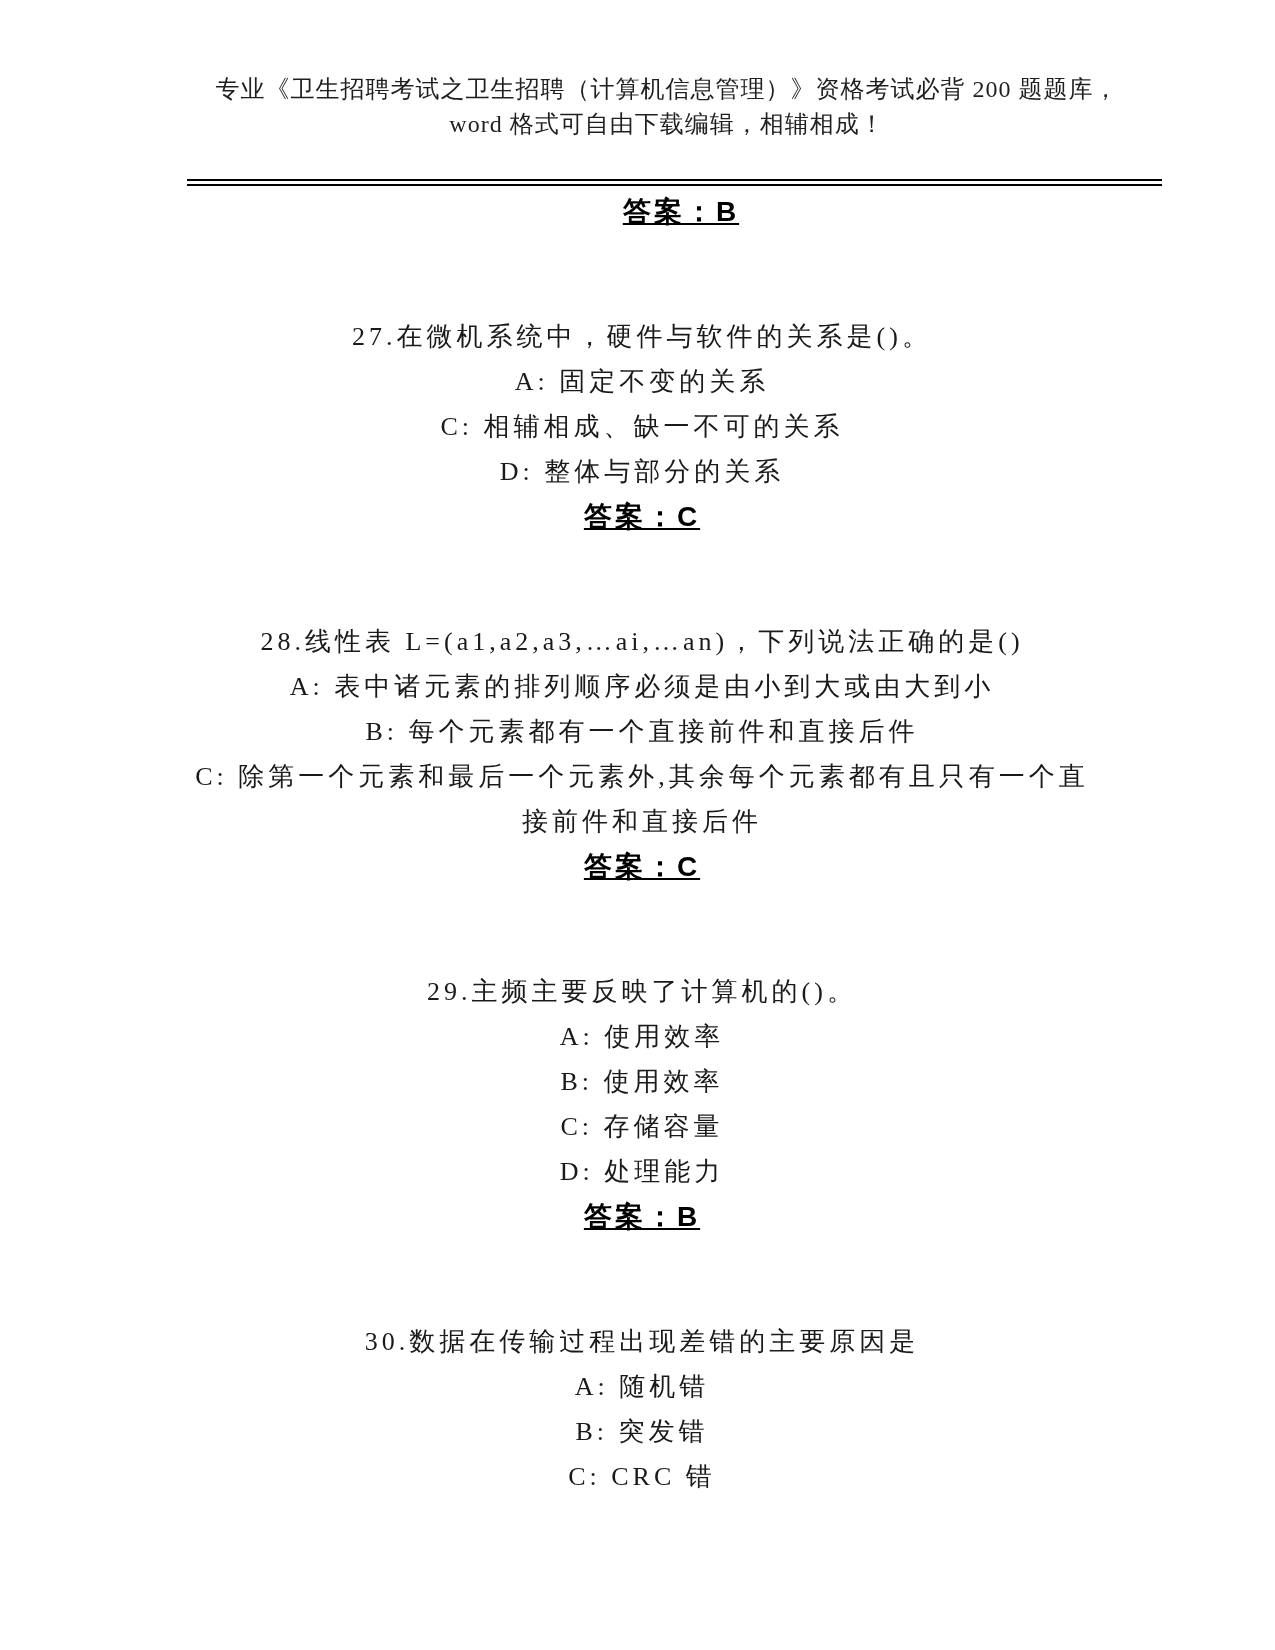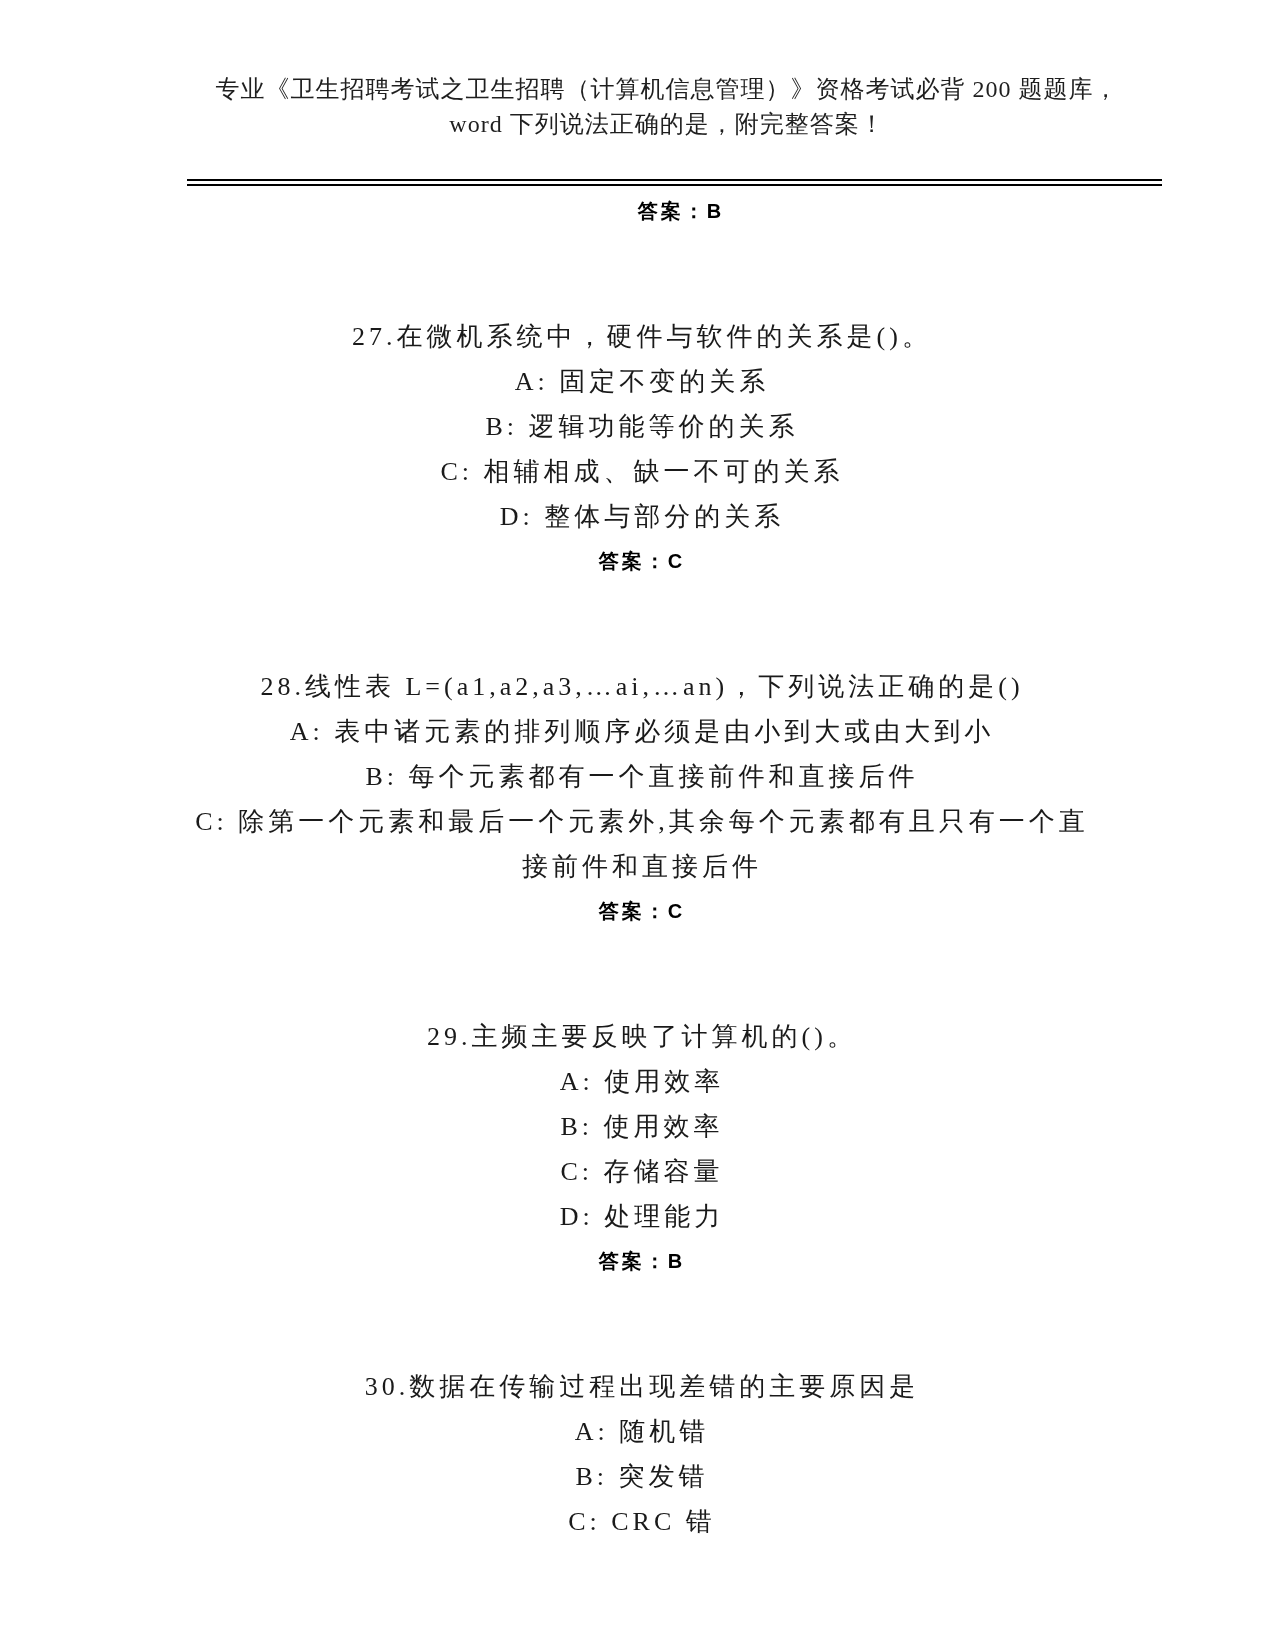"word 下列说法正确的是，附完整答案！" div { text: 下列说法正确的是，附完整答案 -> 格式可自由下载编辑，相辅相成 }
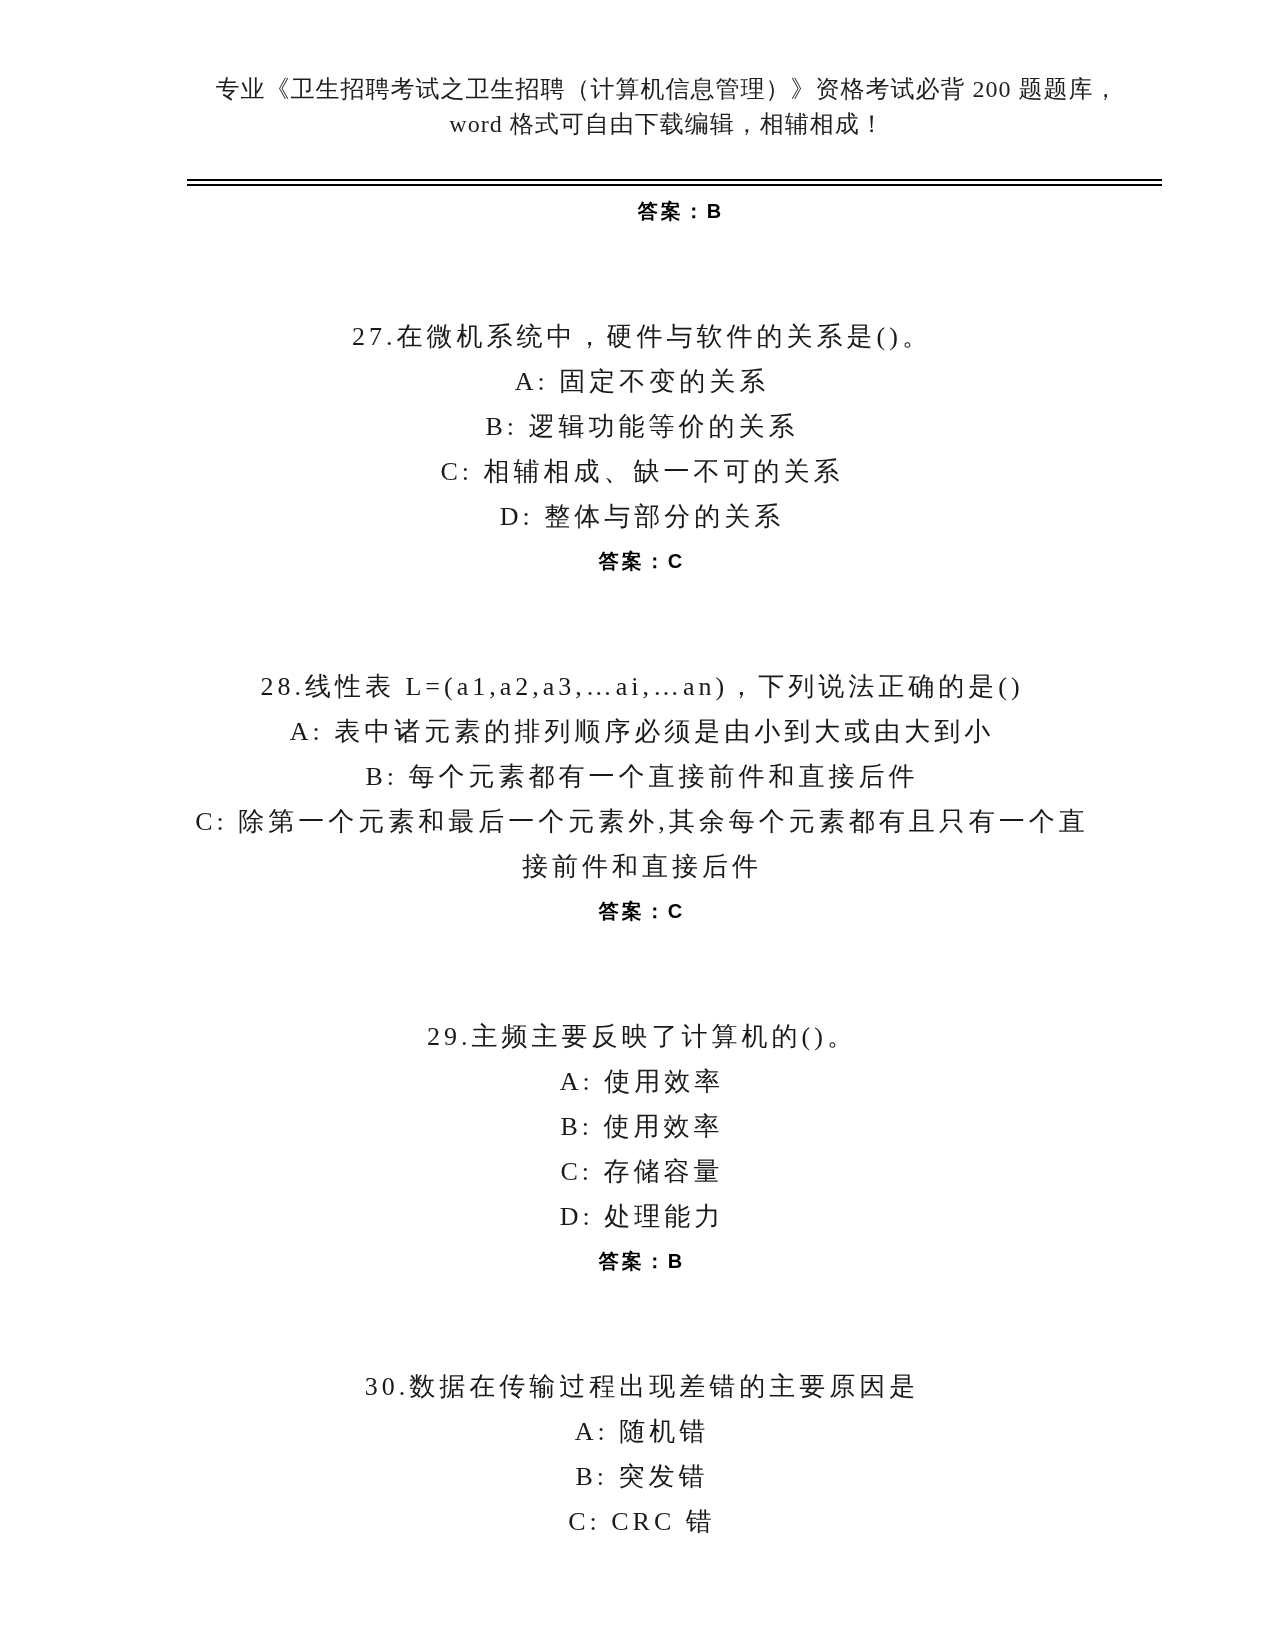"答案：B" .answer-line { font-size: 20px -> 28px; text-decoration: none -> underline }
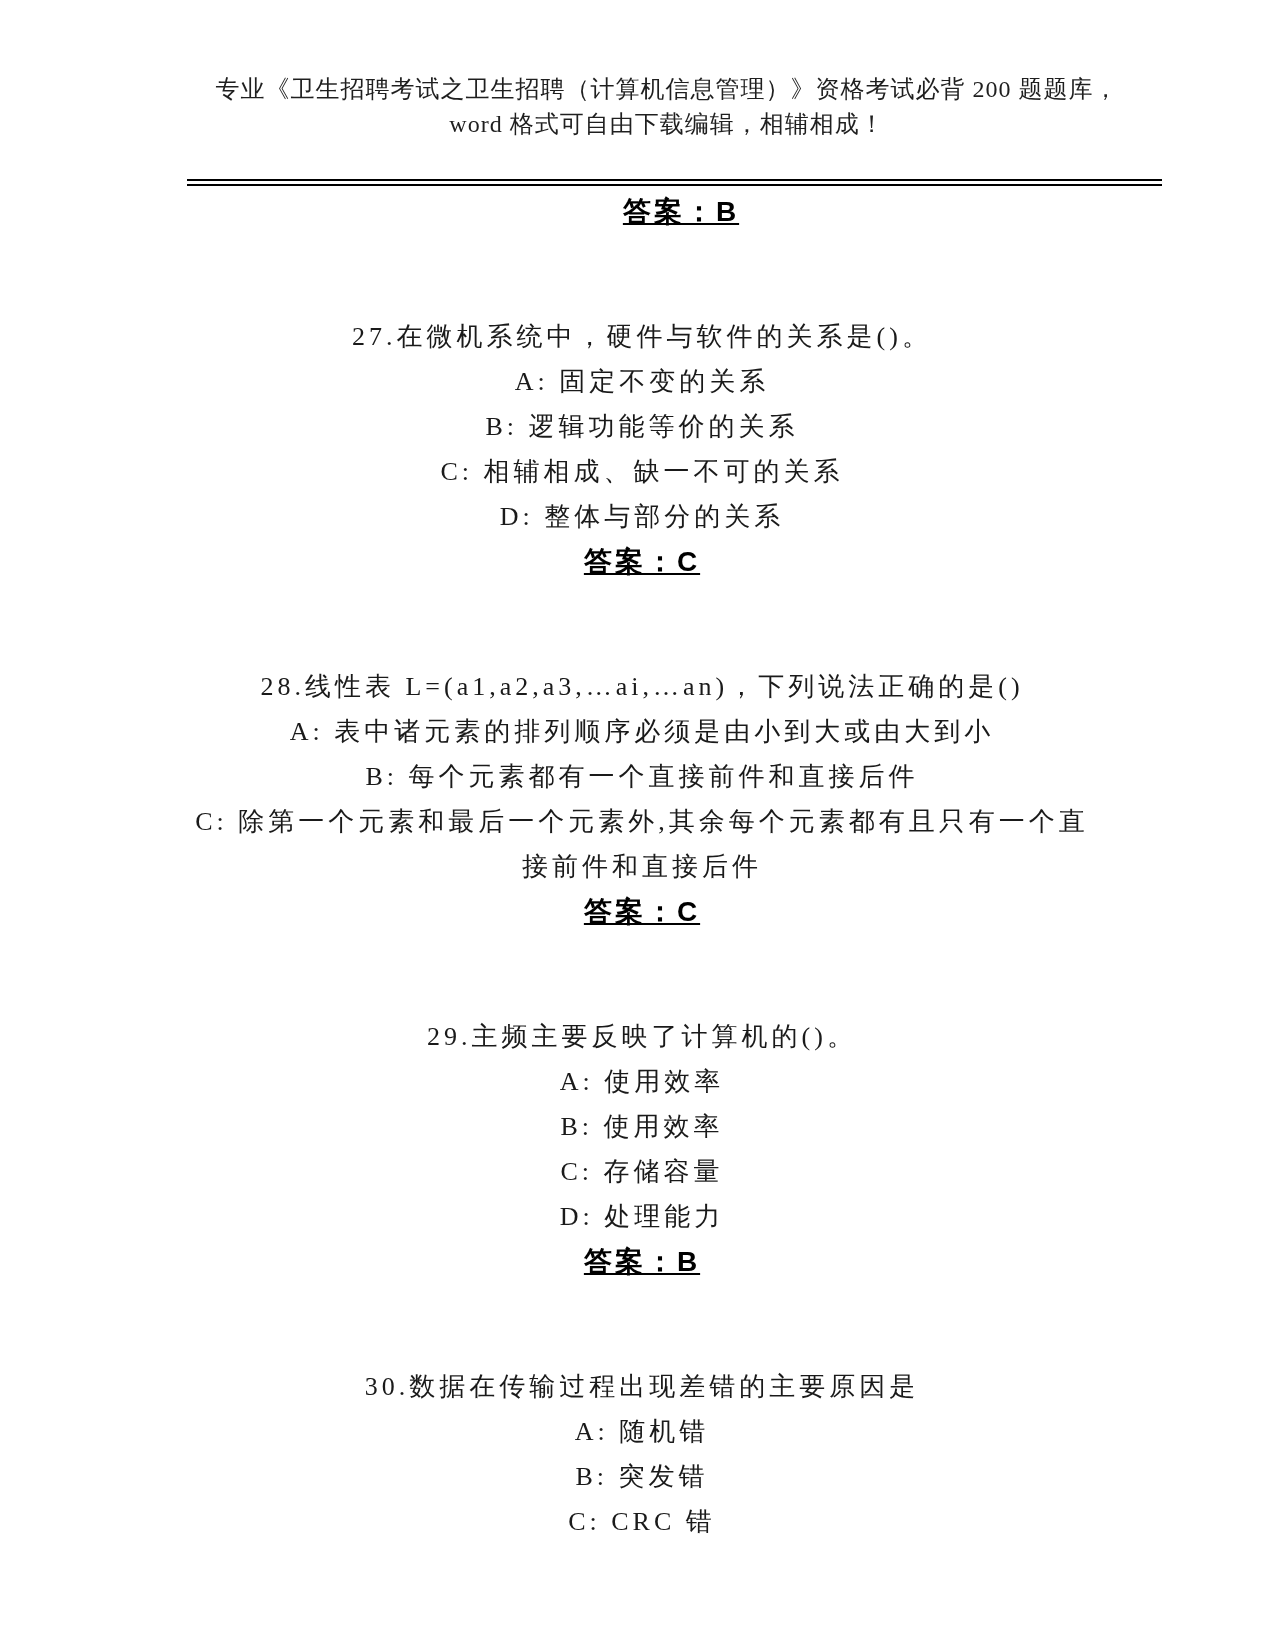"B: 逻辑功能等价的关系" div.q-option { html: <div>B: 逻辑功能等价的关系</div> -> none }
